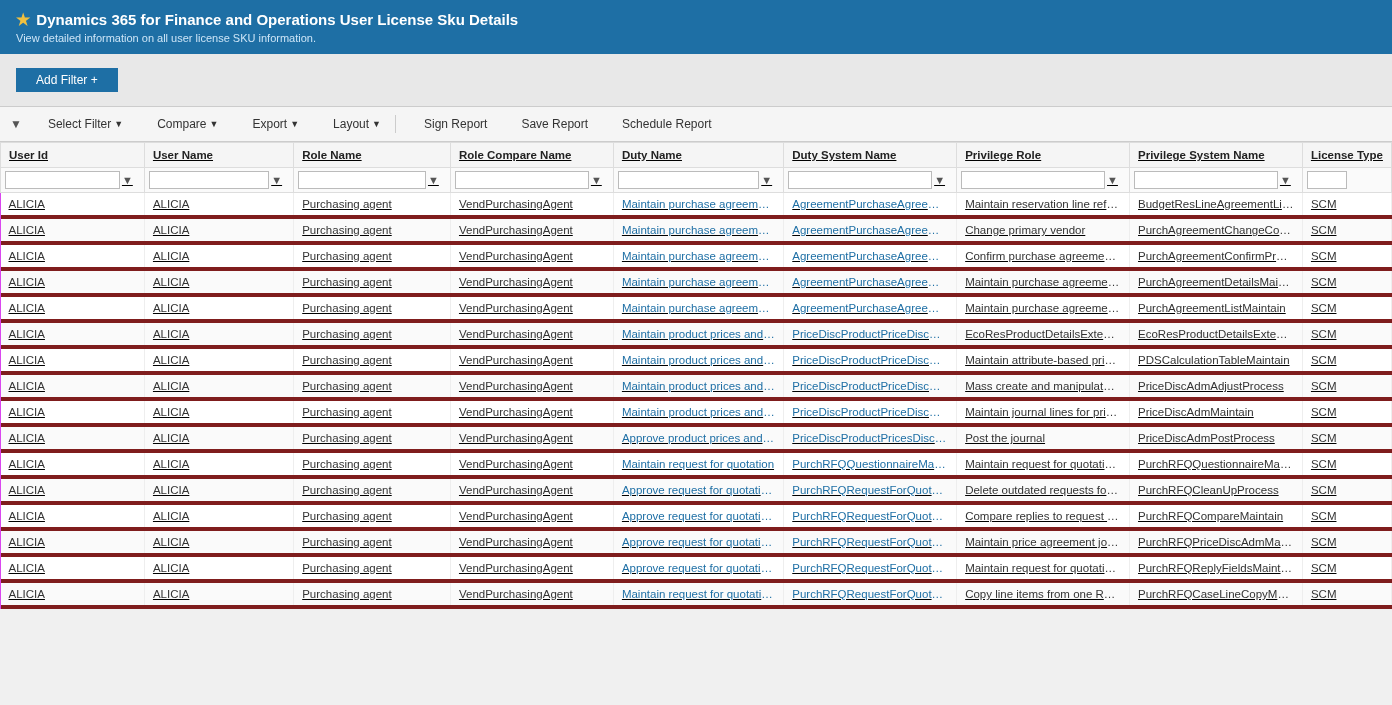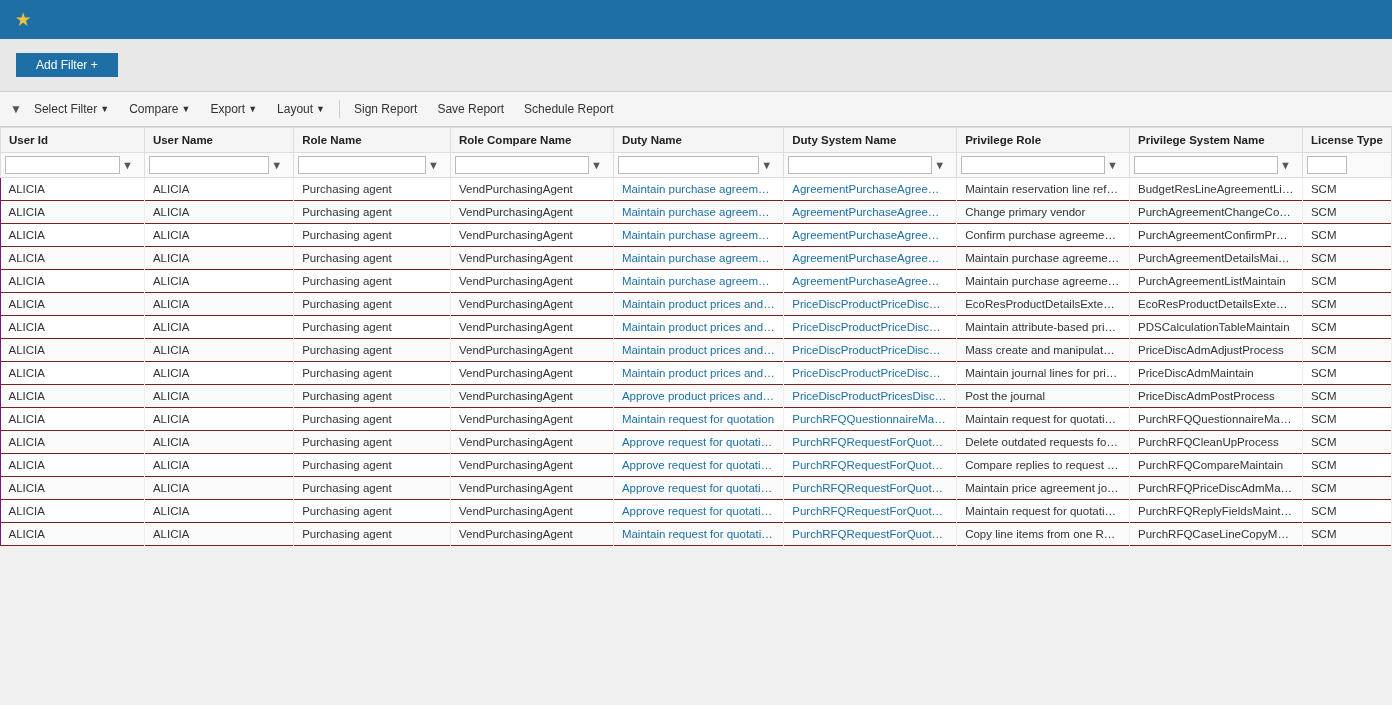"Dynamics 365 for Finance and" span { html: none -> <span>Dynamics 365 for Finance and Operations User License Sku Details</span> }
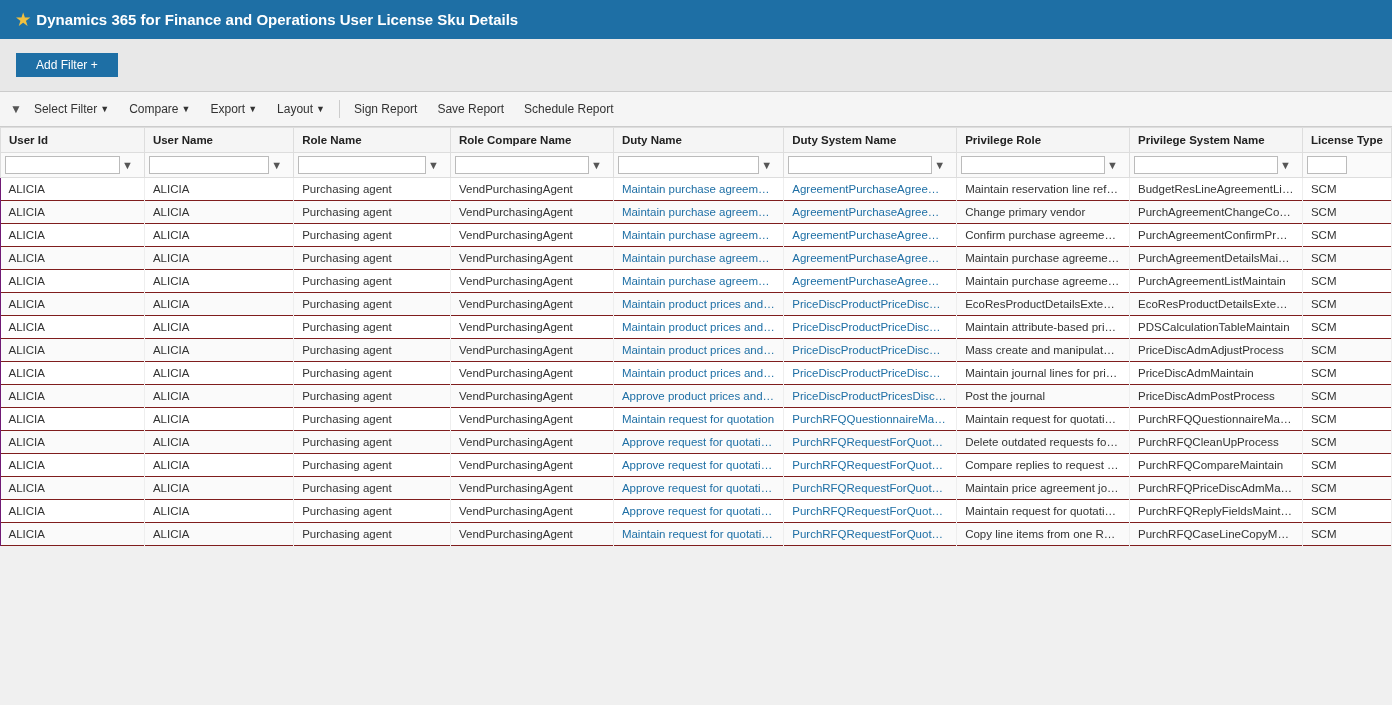"View detailed information on all" div.header-subtitle { html: none -> <div>View detailed information on all user license SKU information.</div> }
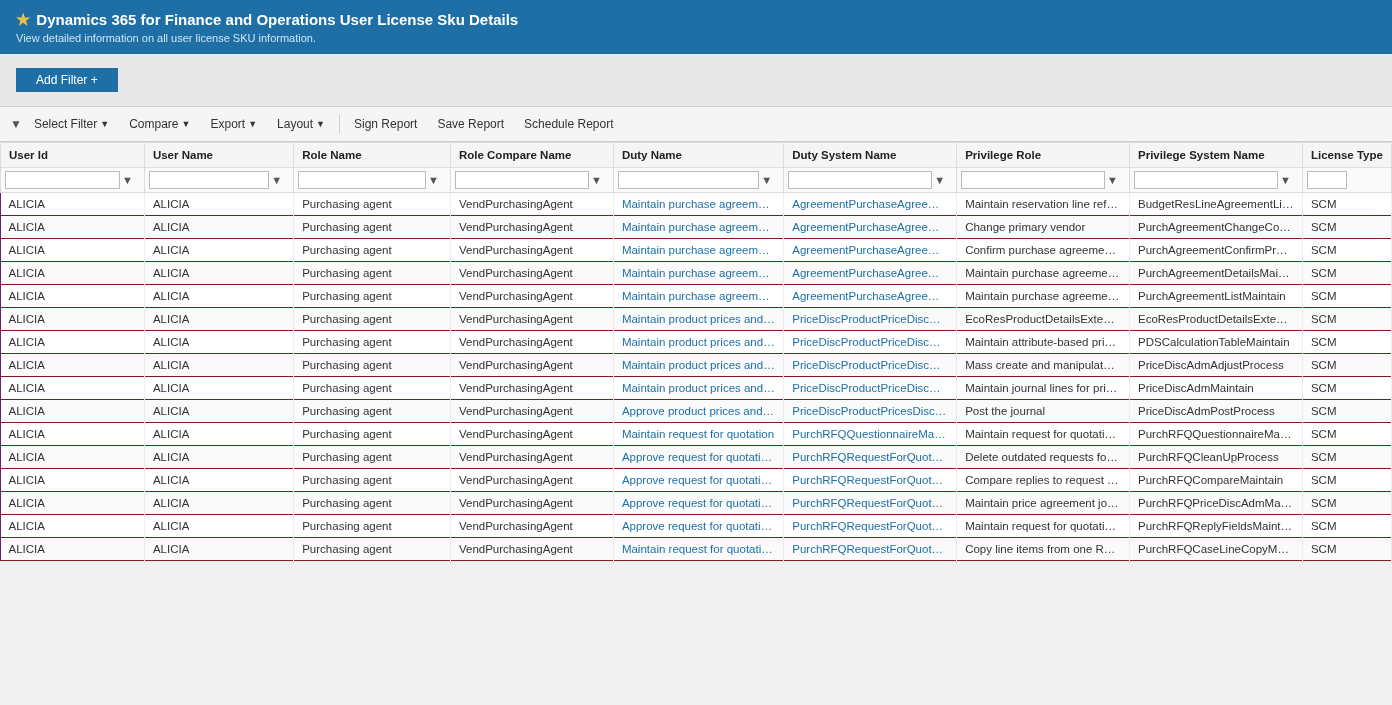"Select Filter" .toolbar-item { margin-left: none -> 14px }
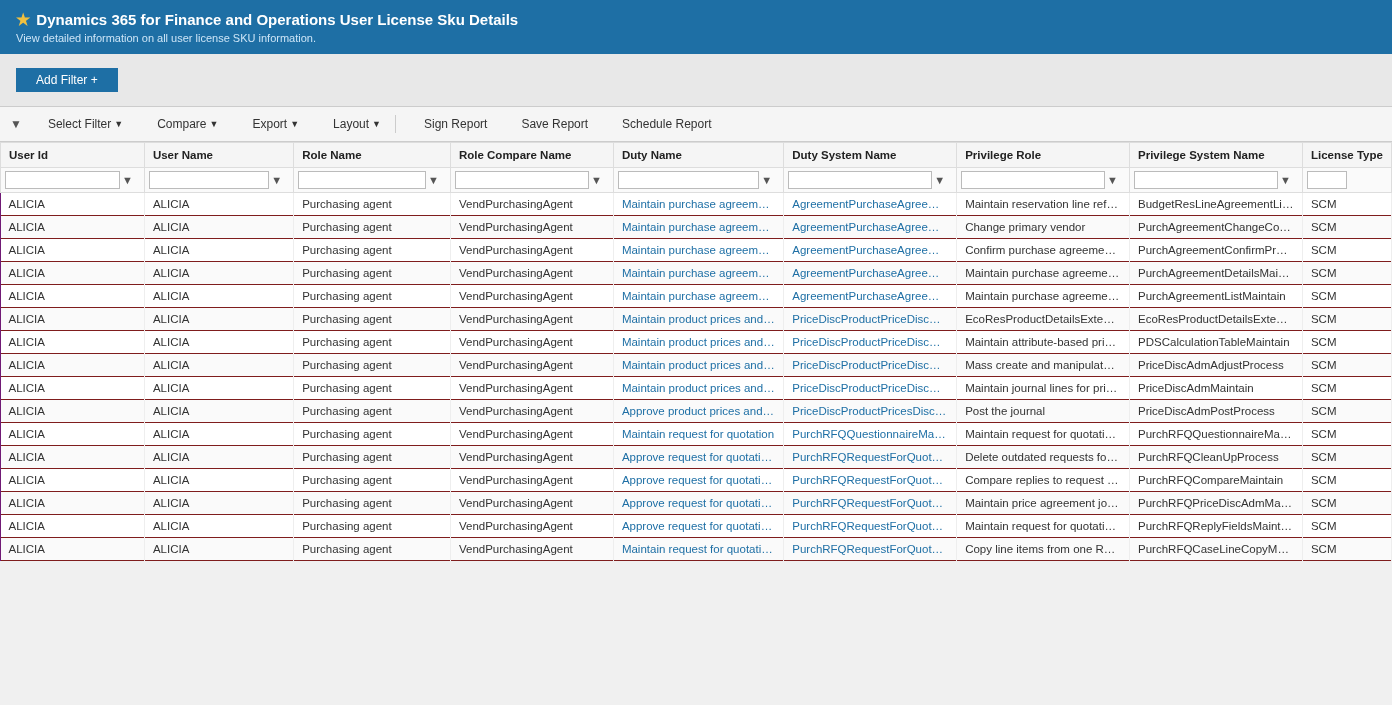"User Id" .table-container { background: #701a75 -> #d946ef; text-decoration: none -> underline }
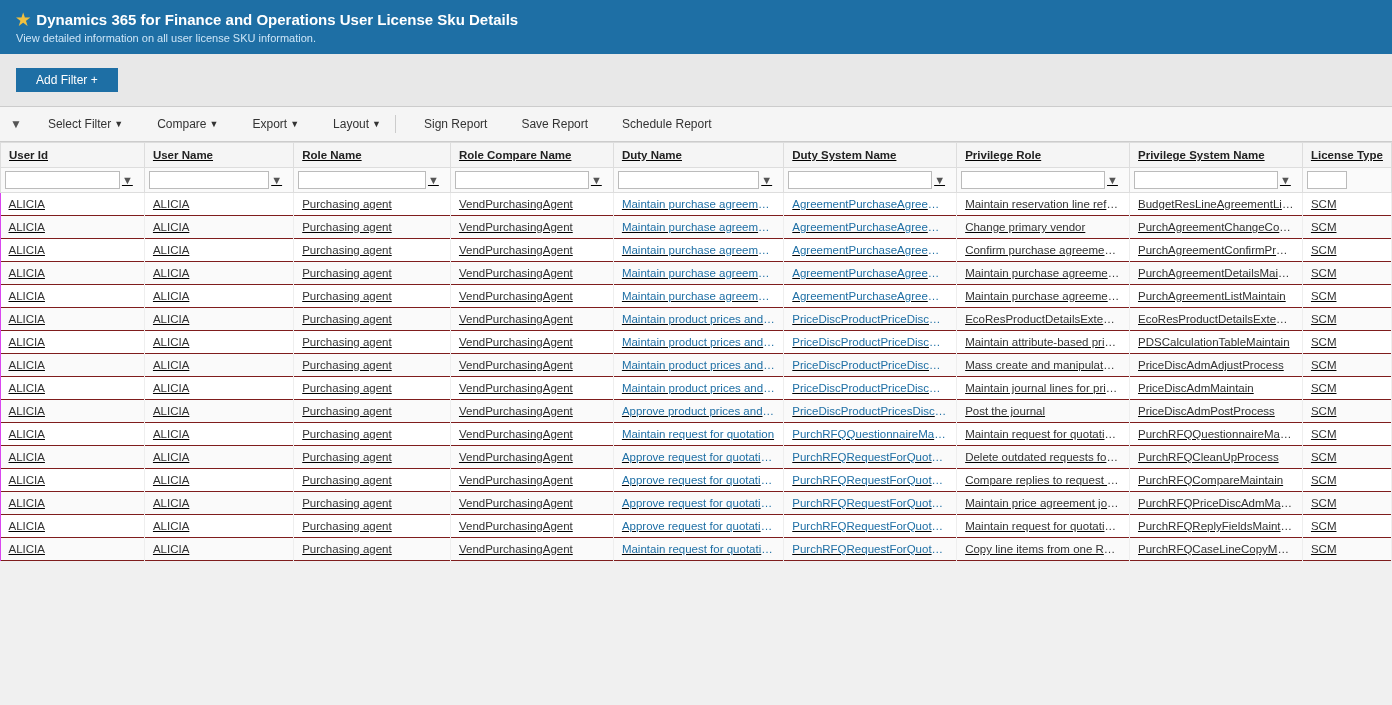"ALICIA" tbody tr { border-bottom: 1px solid #7f1d1d -> 4px solid #7f1d1d }
